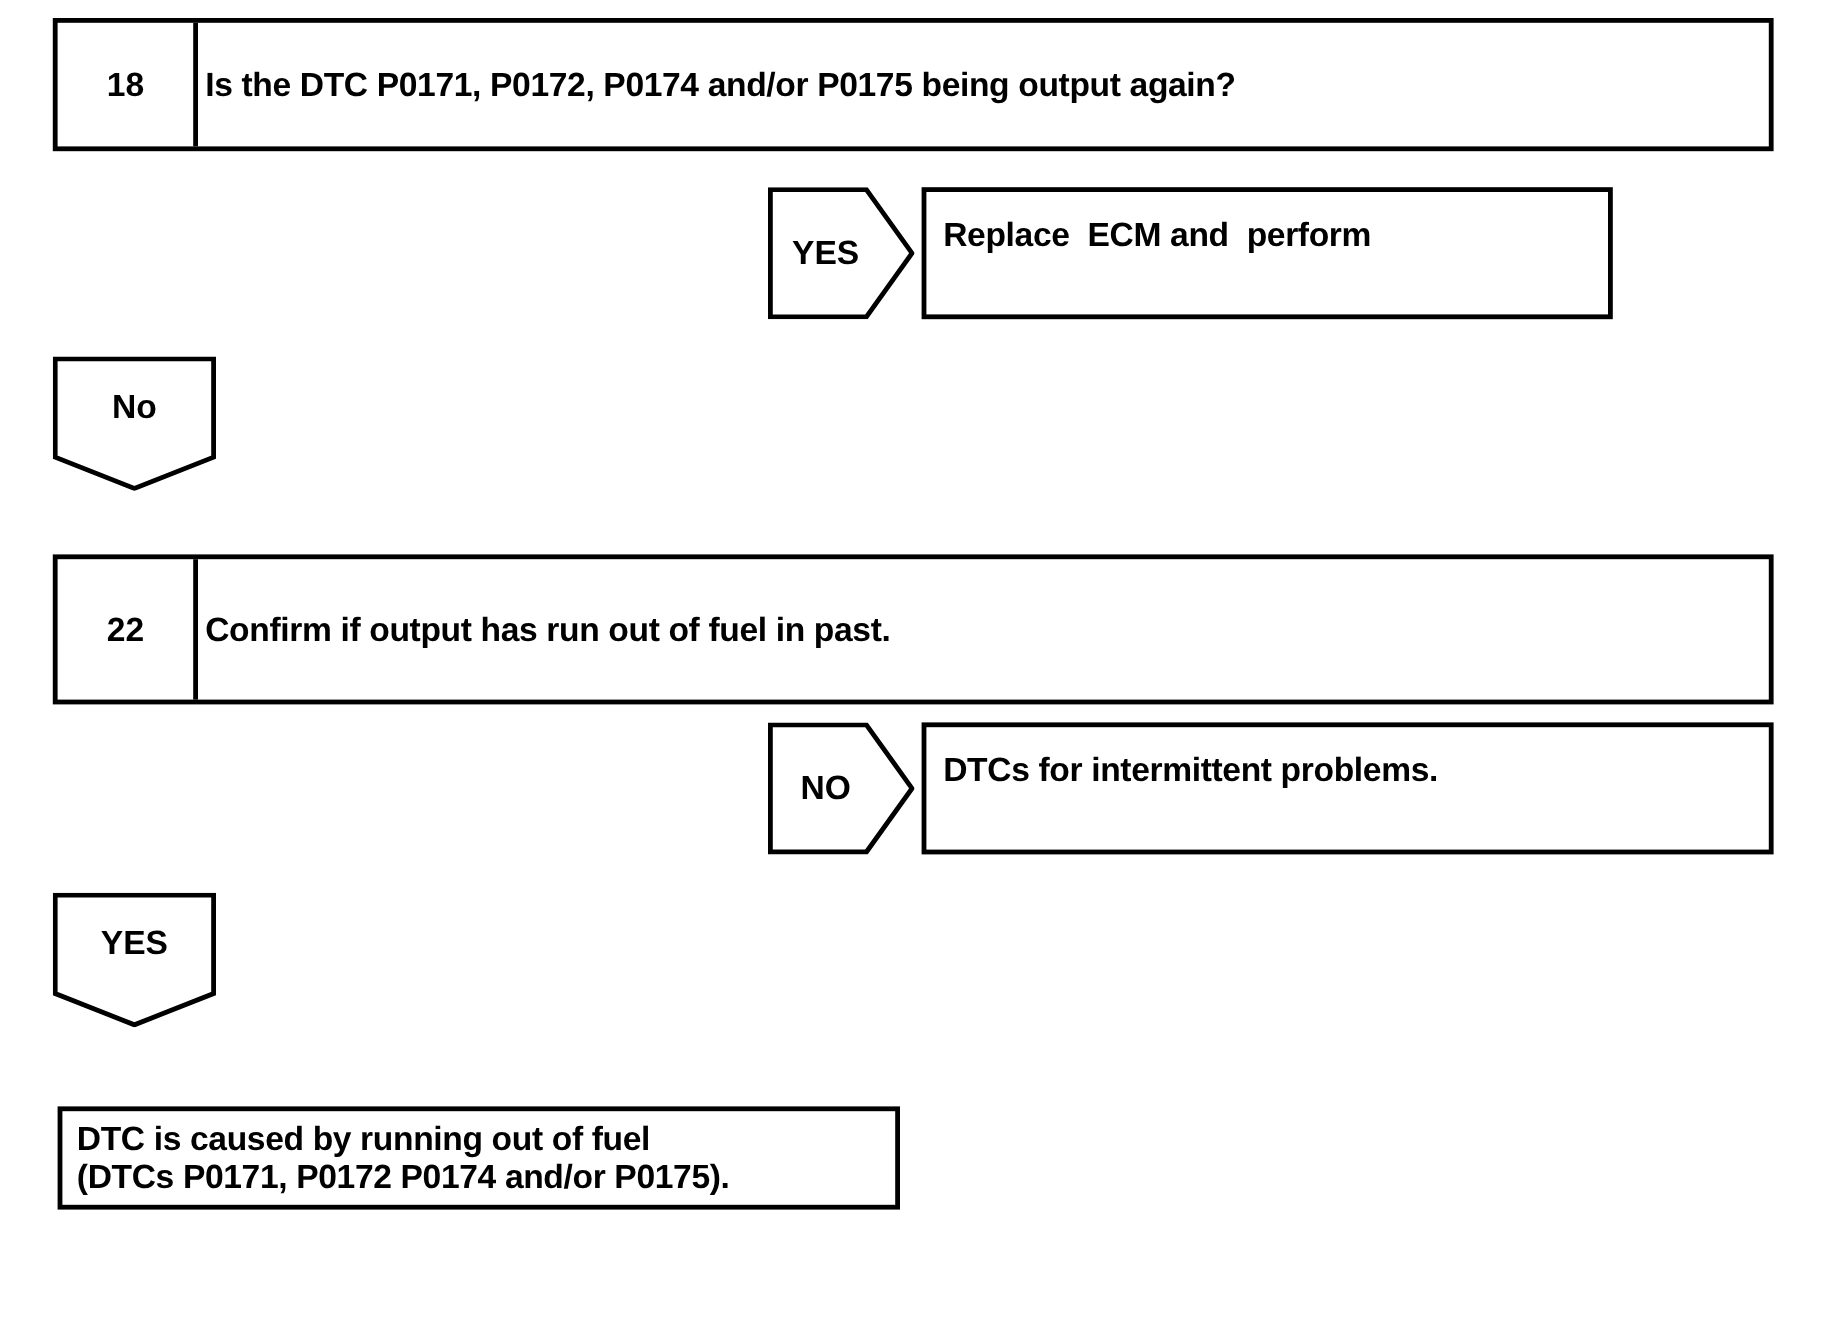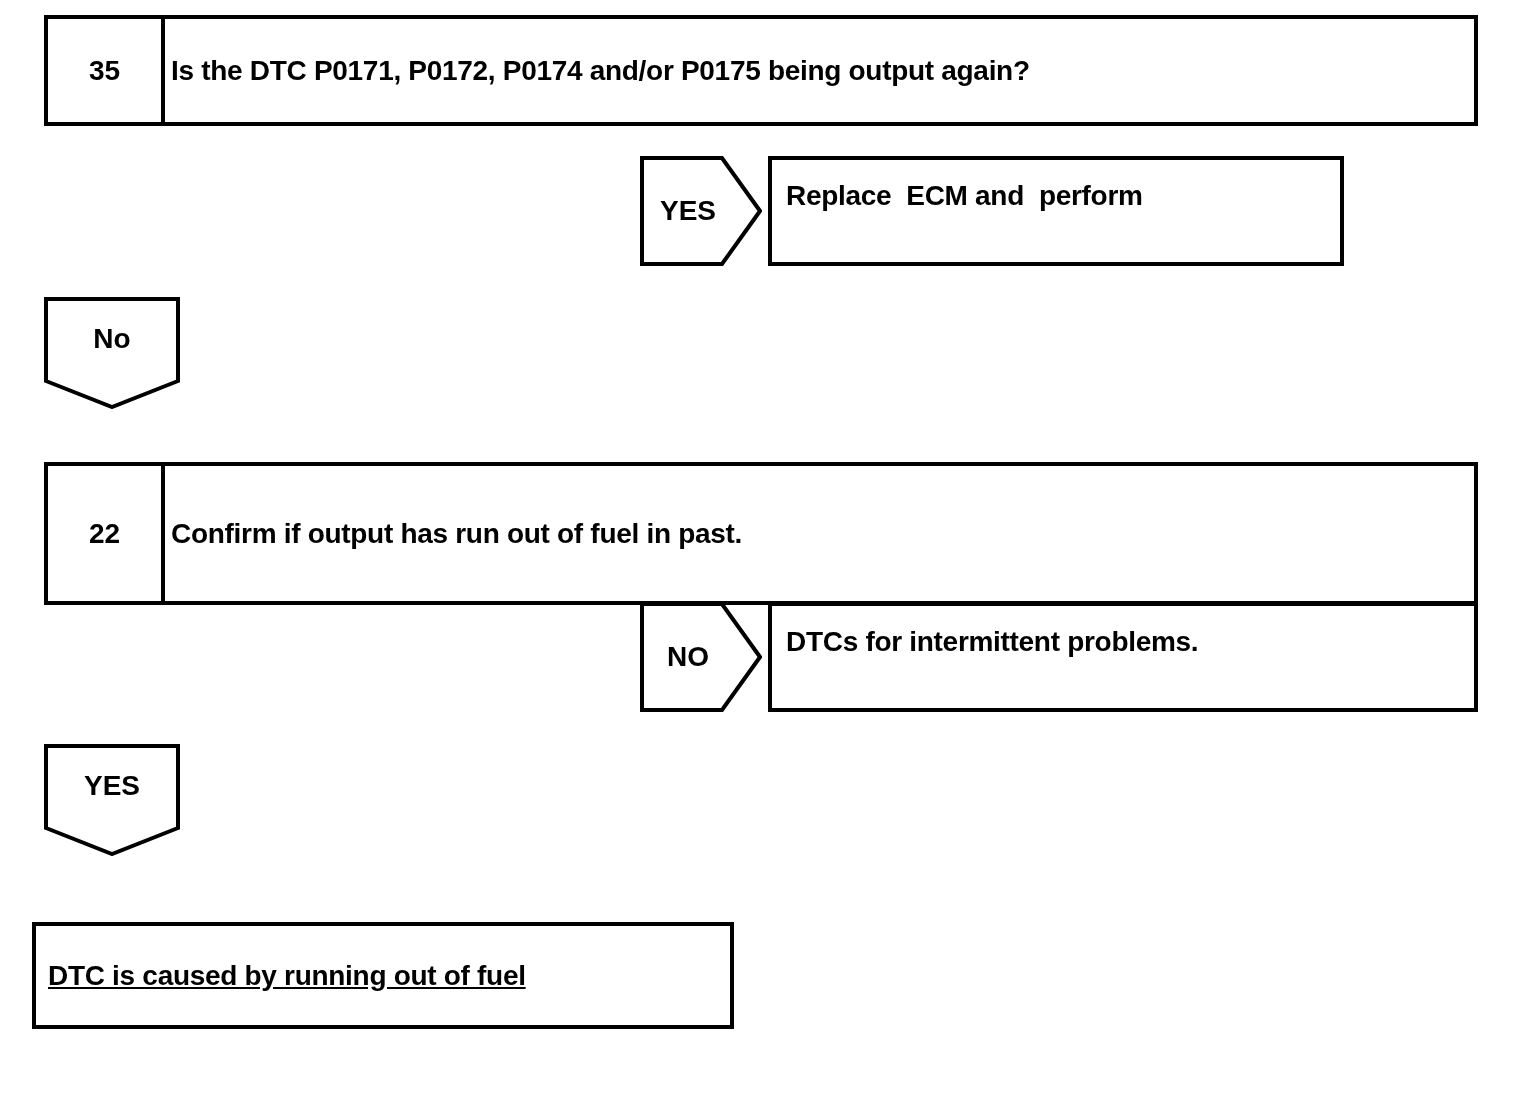"35" span { text: 35 -> 18 }
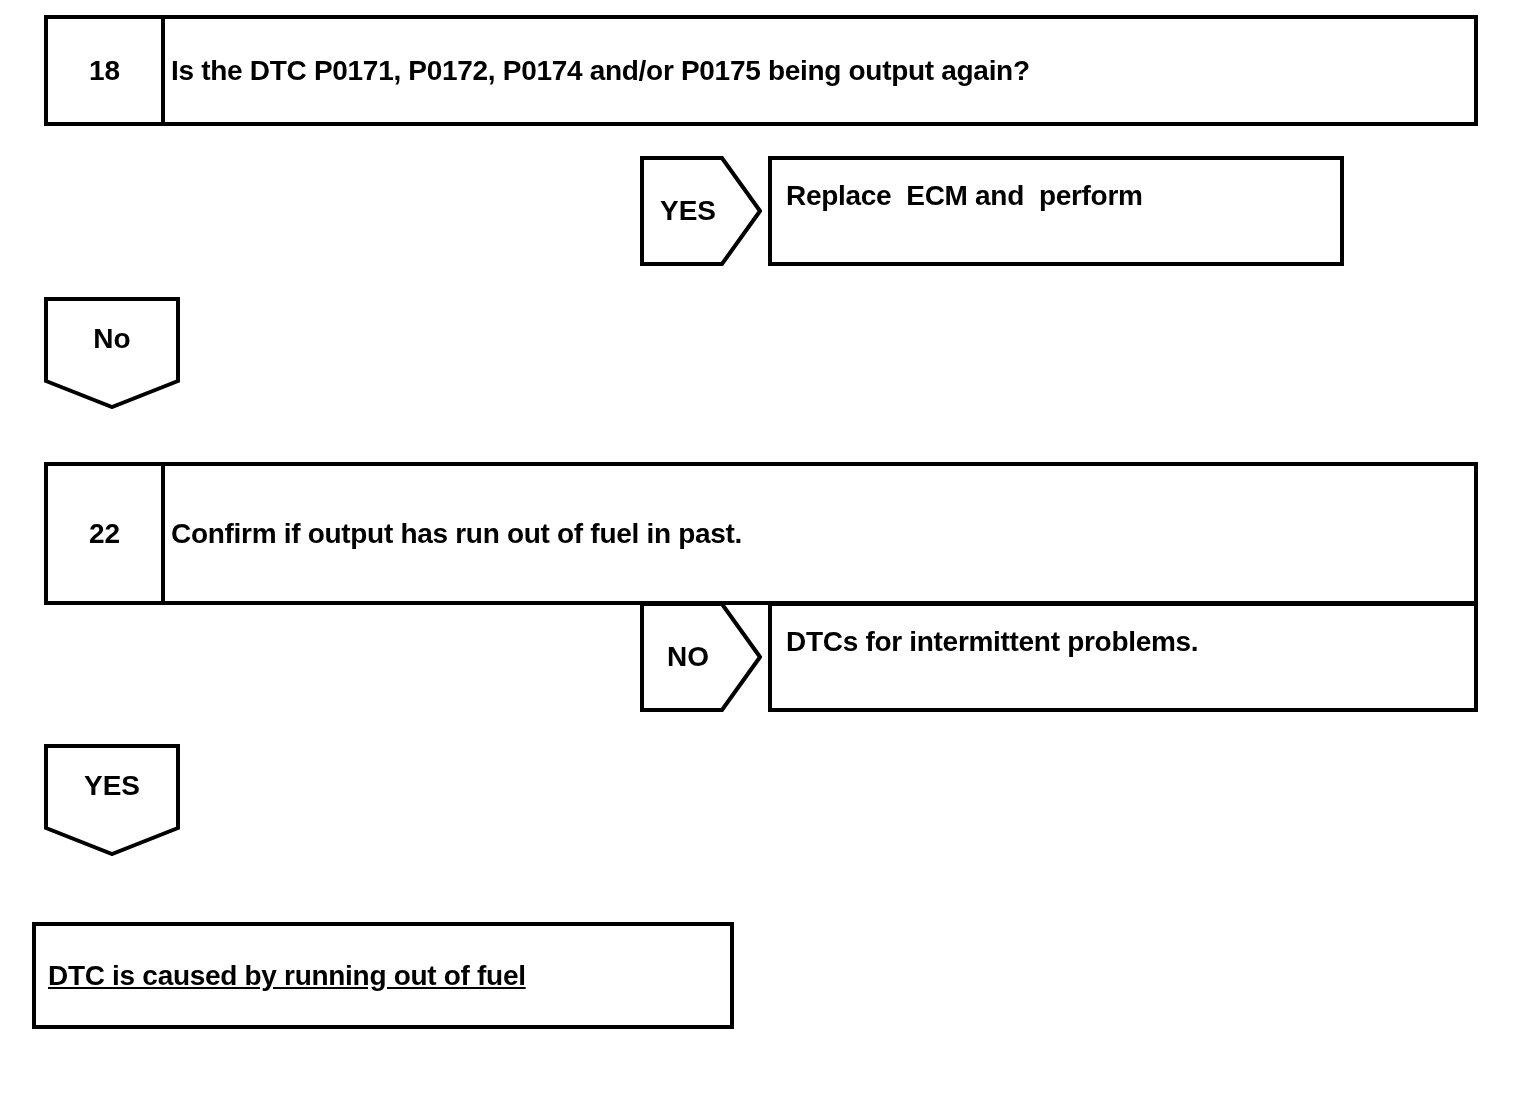"22" div.step-box { height: 143px -> 125px }
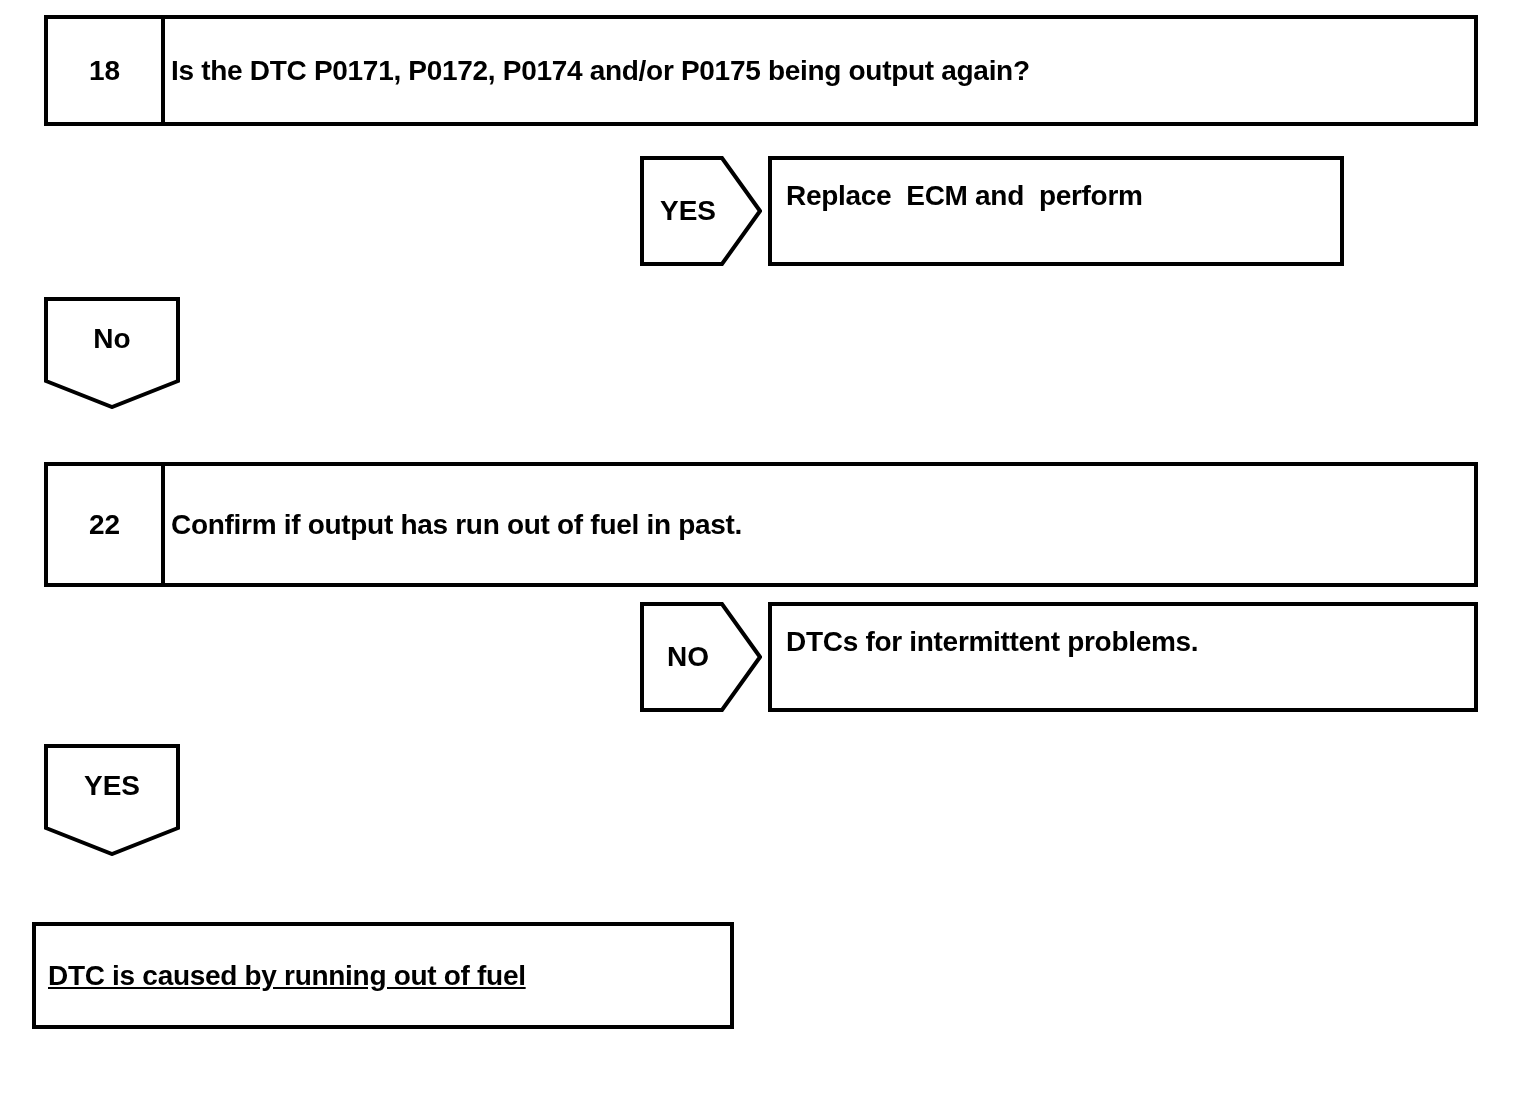"DTC is caused by running" div.conclusion-box { height: 107px -> 86px; left: 32px -> 48px; text-decoration: underline -> none }
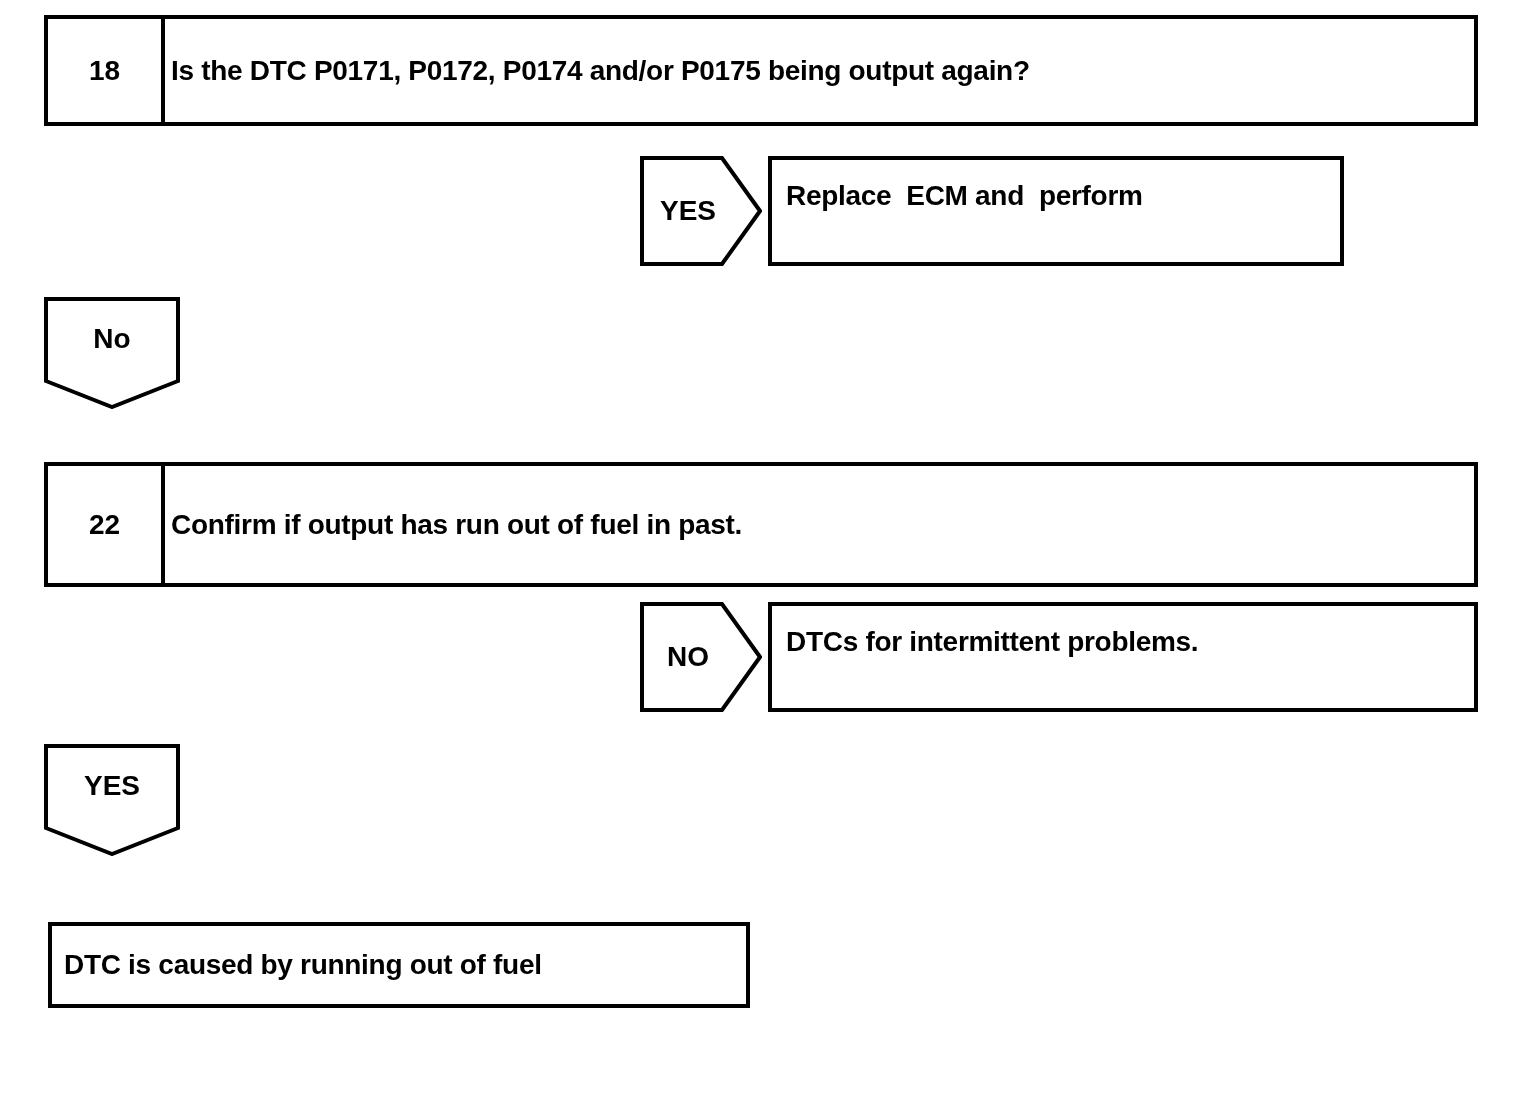"(DTCs P0171, P0172 P0174 and/or" div.line { html: none -> <div>(DTCs P0171, P0172 P0174 and/or P0175).</div> }
